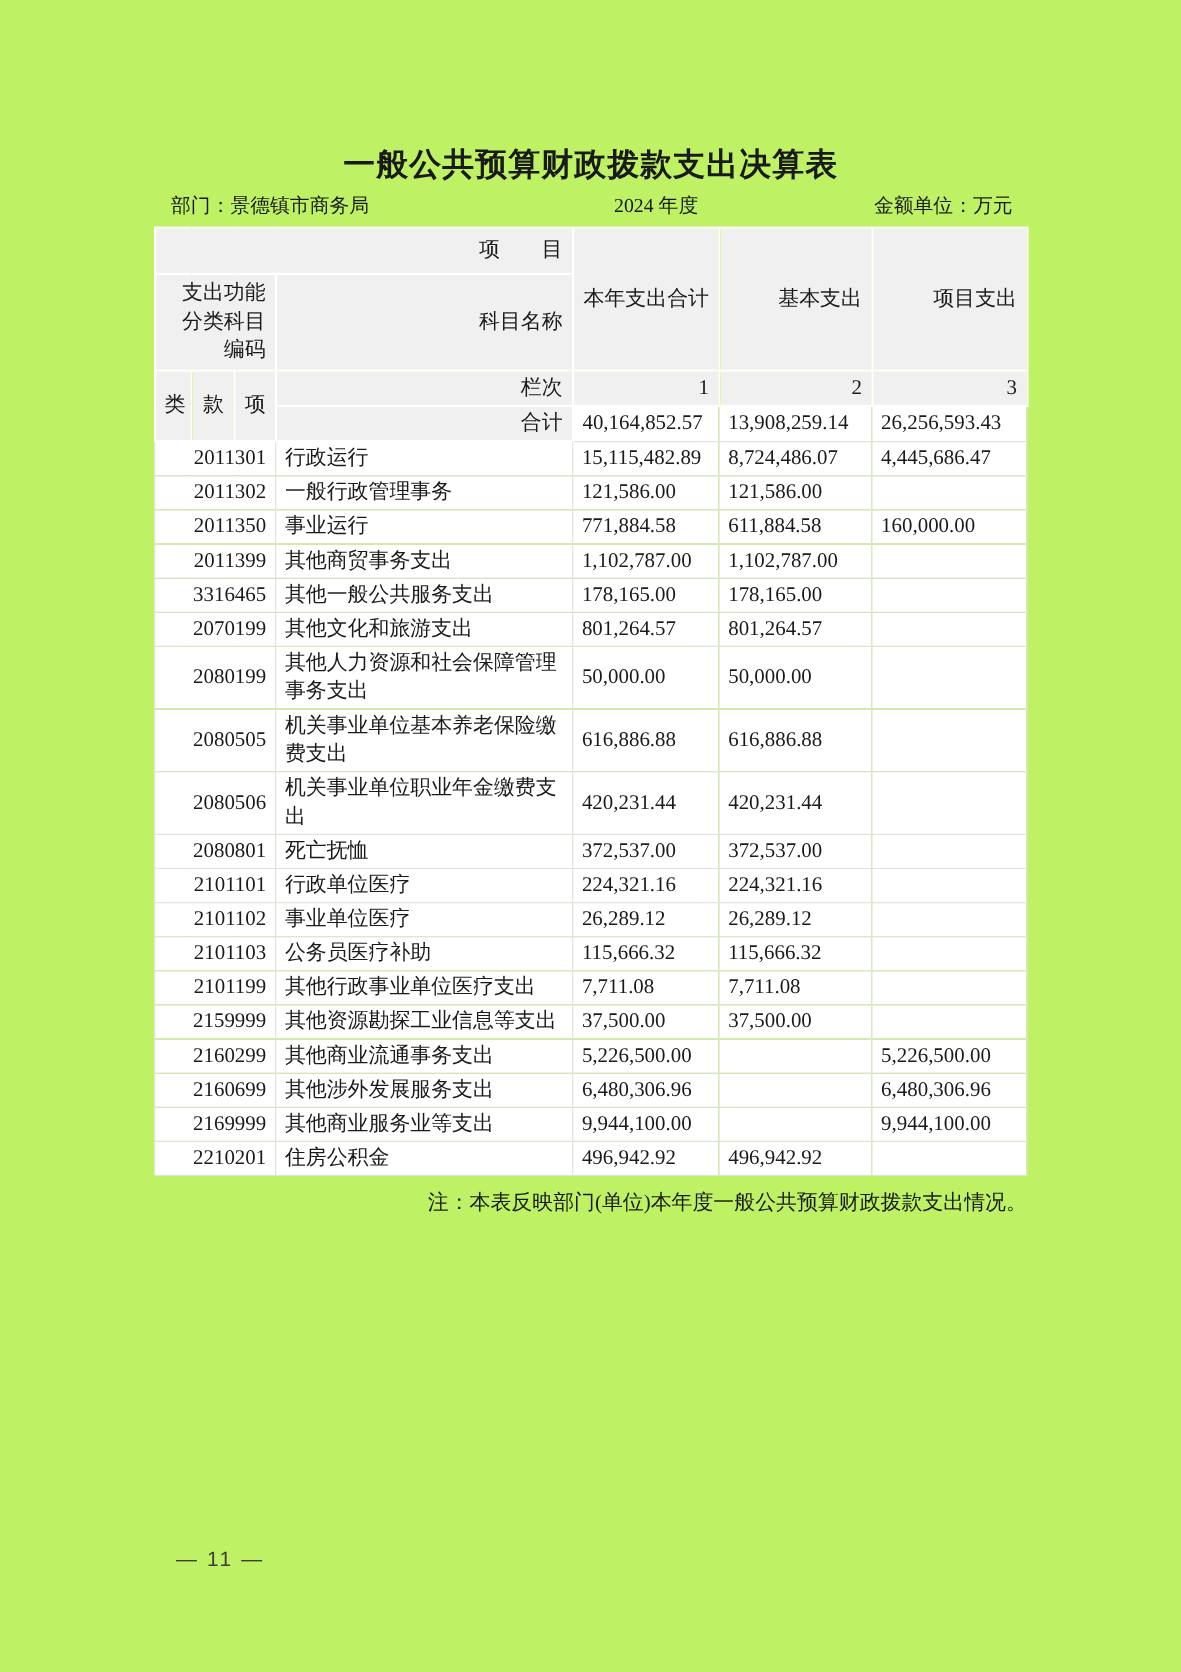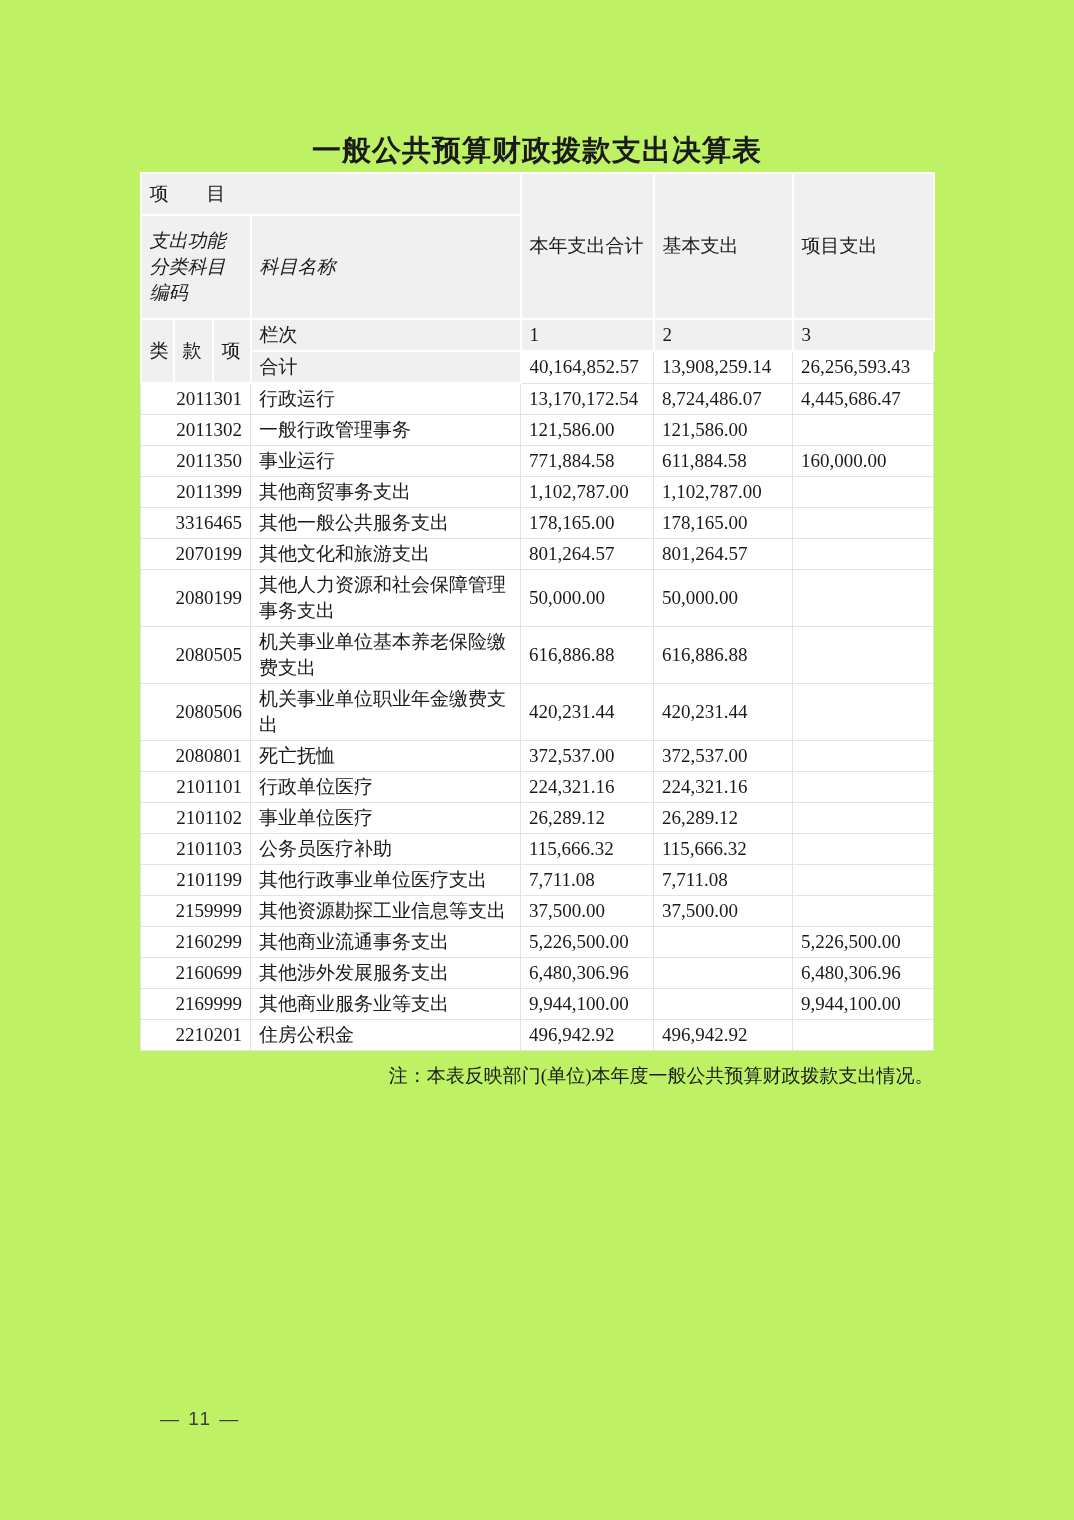"部门：景德镇市商务局" div.meta { html: none -> <div> <span>部门：景德镇市商务局</span> <span>2024 年度</span> <span>金额单位：万元</span> </div> }
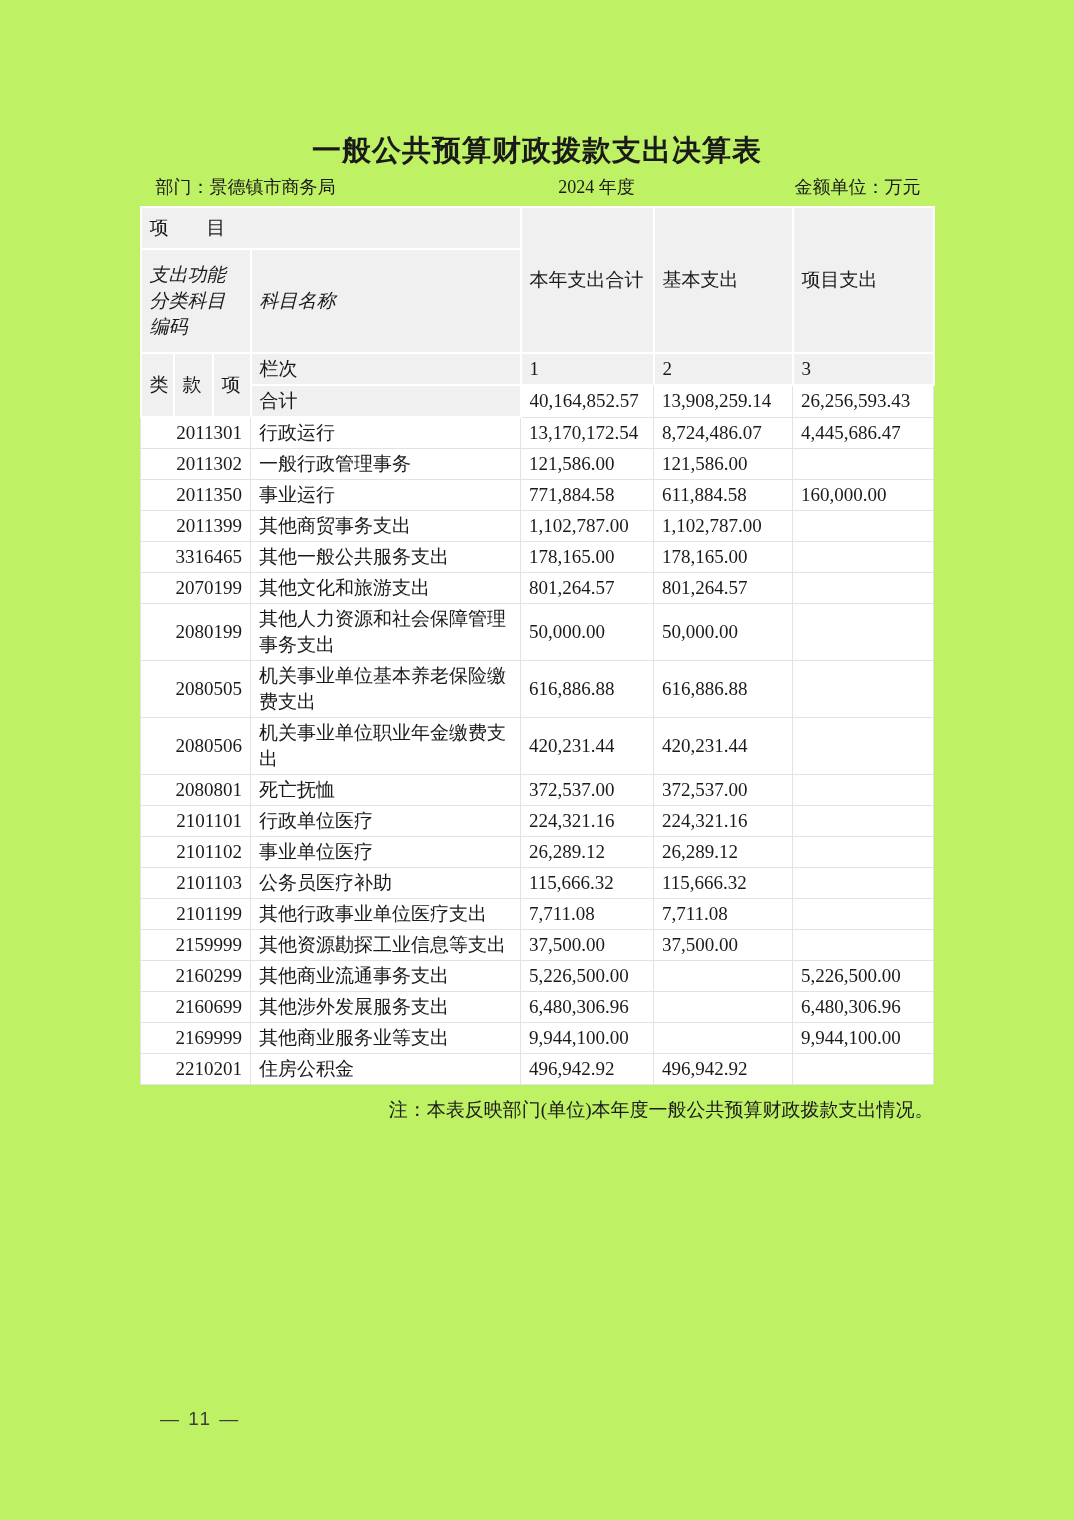"项 目" .budget th.gray { text-align: left -> right }
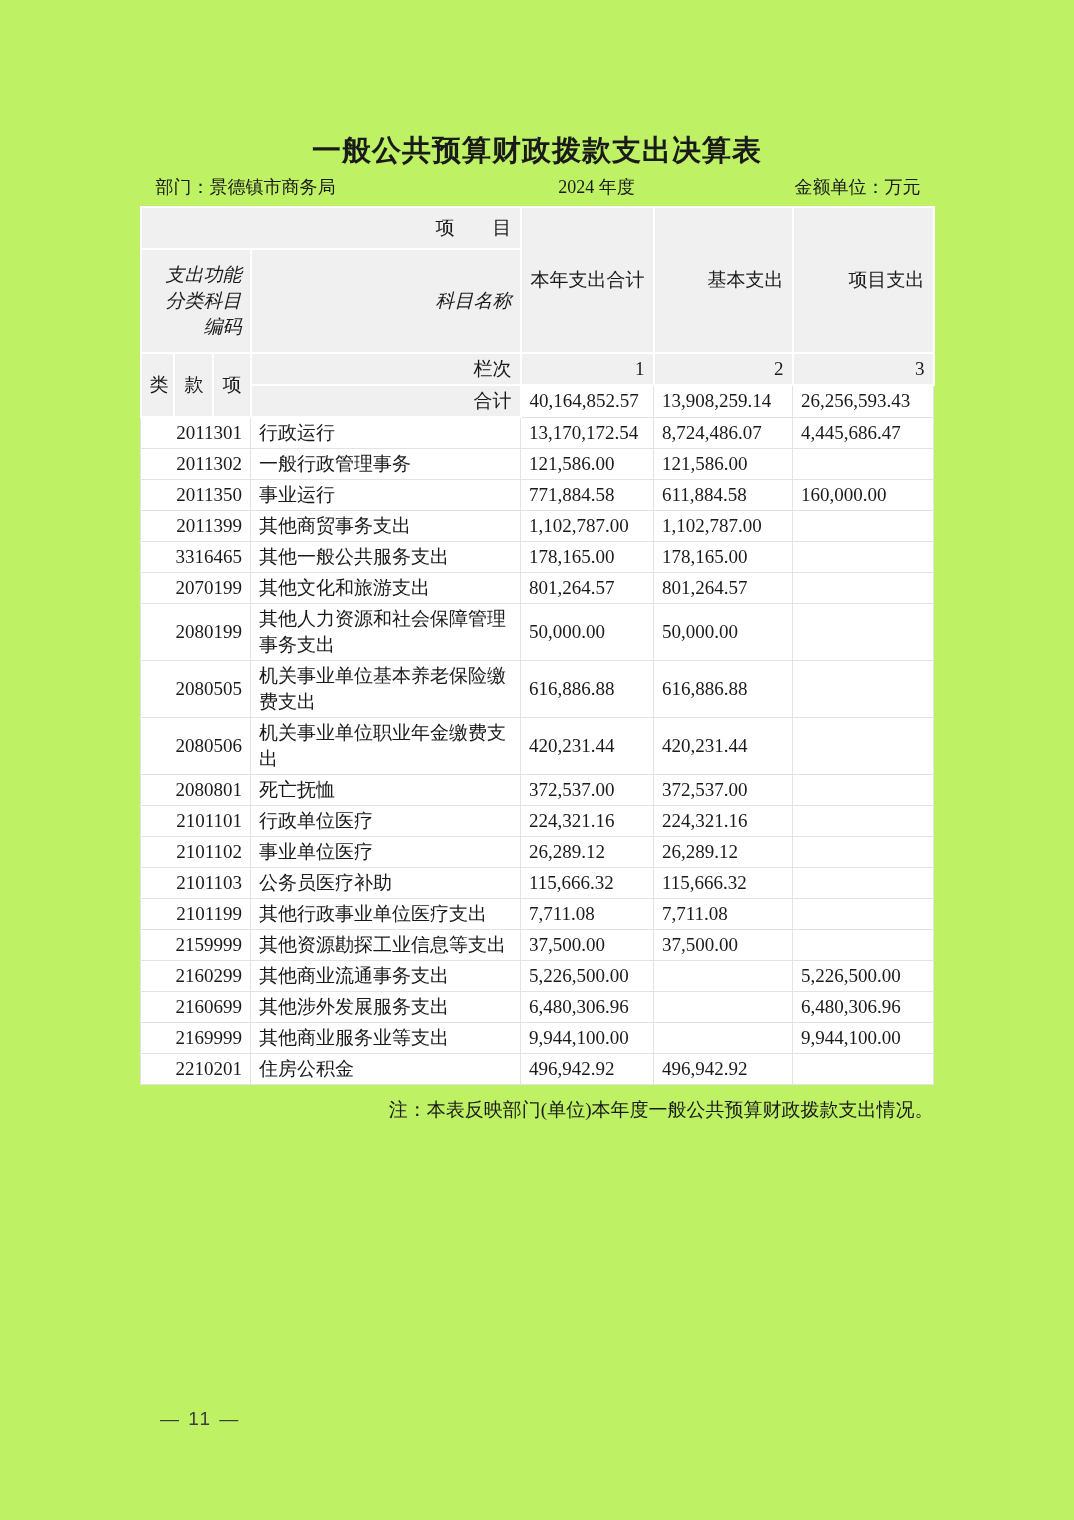"支出功能分类科目编码" .h-b { font-style: italic -> none; height: 104px -> 88px }
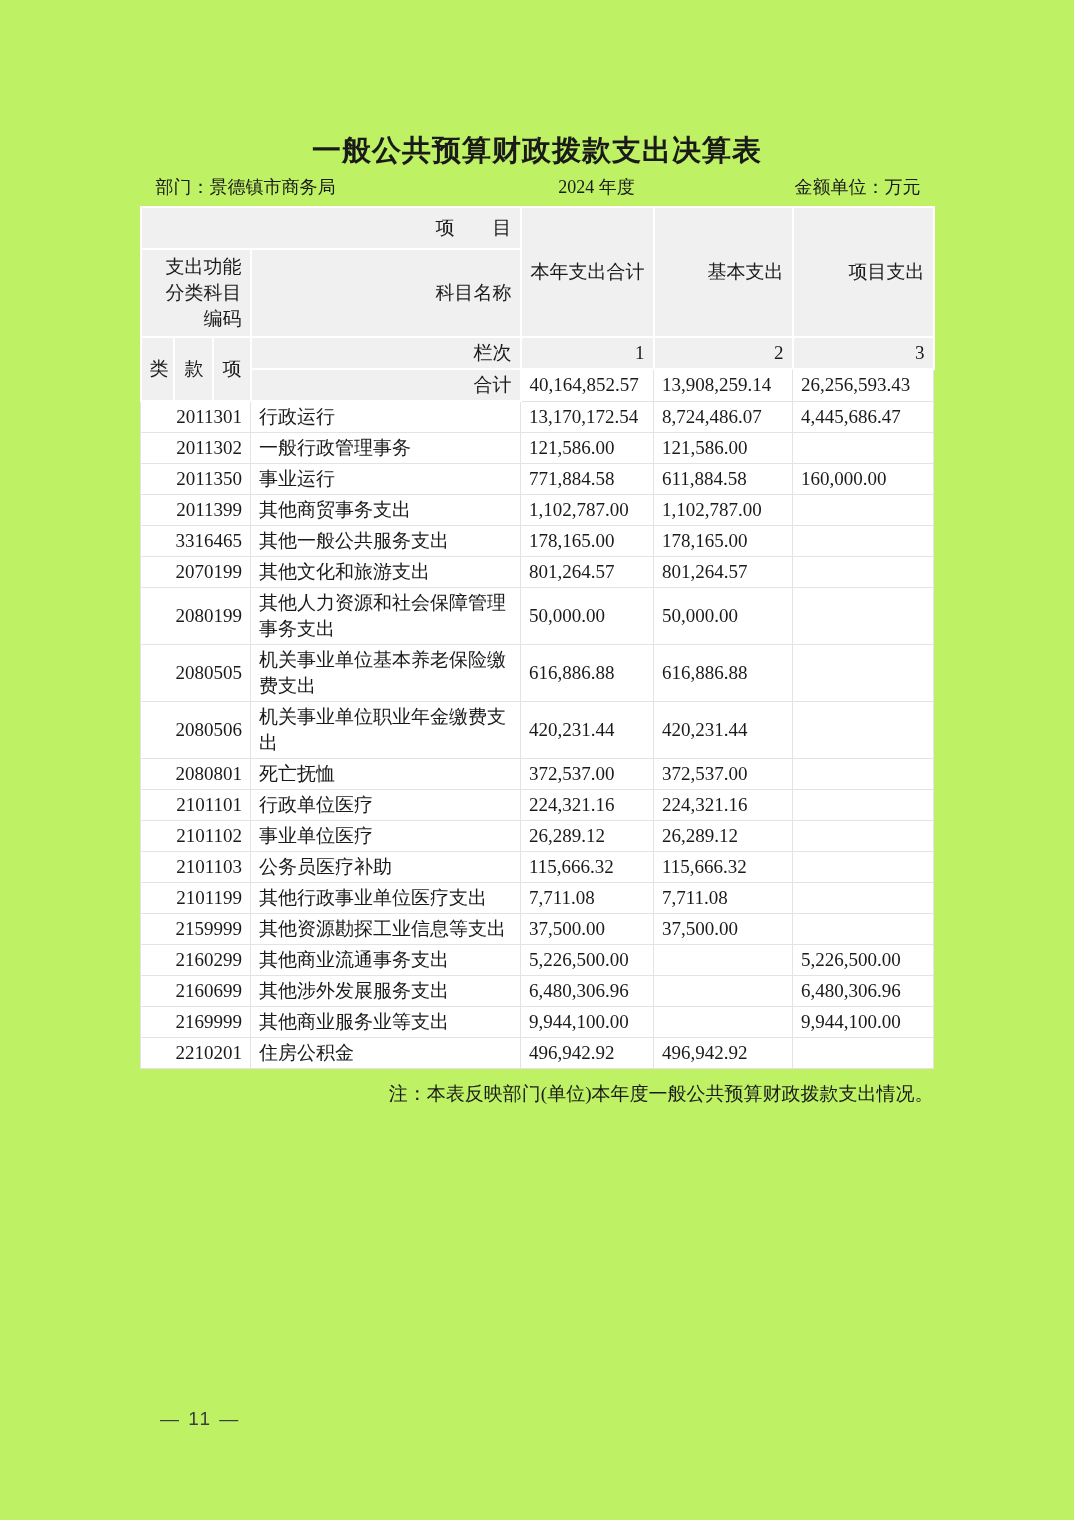"13,170,172.54" td.cell-num { text: 13,170,172.54 -> 15,115,482.89 }
